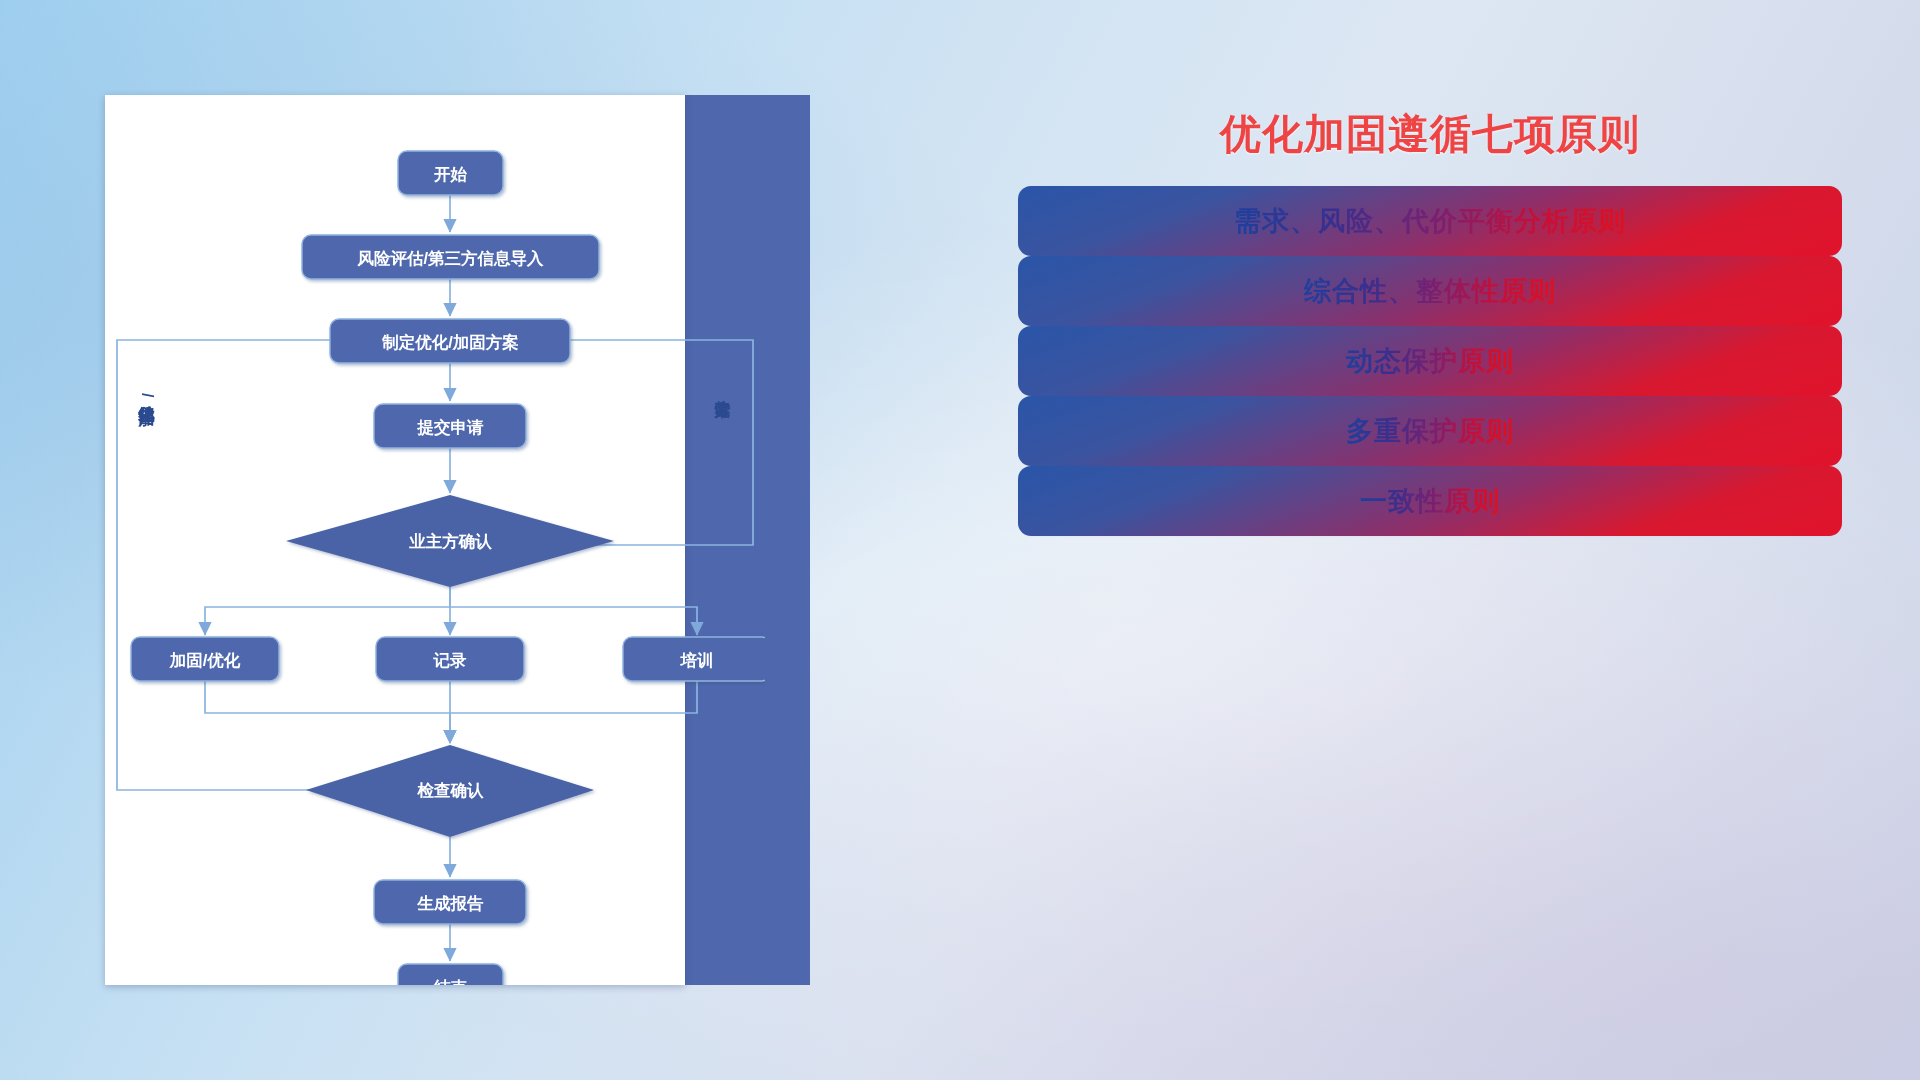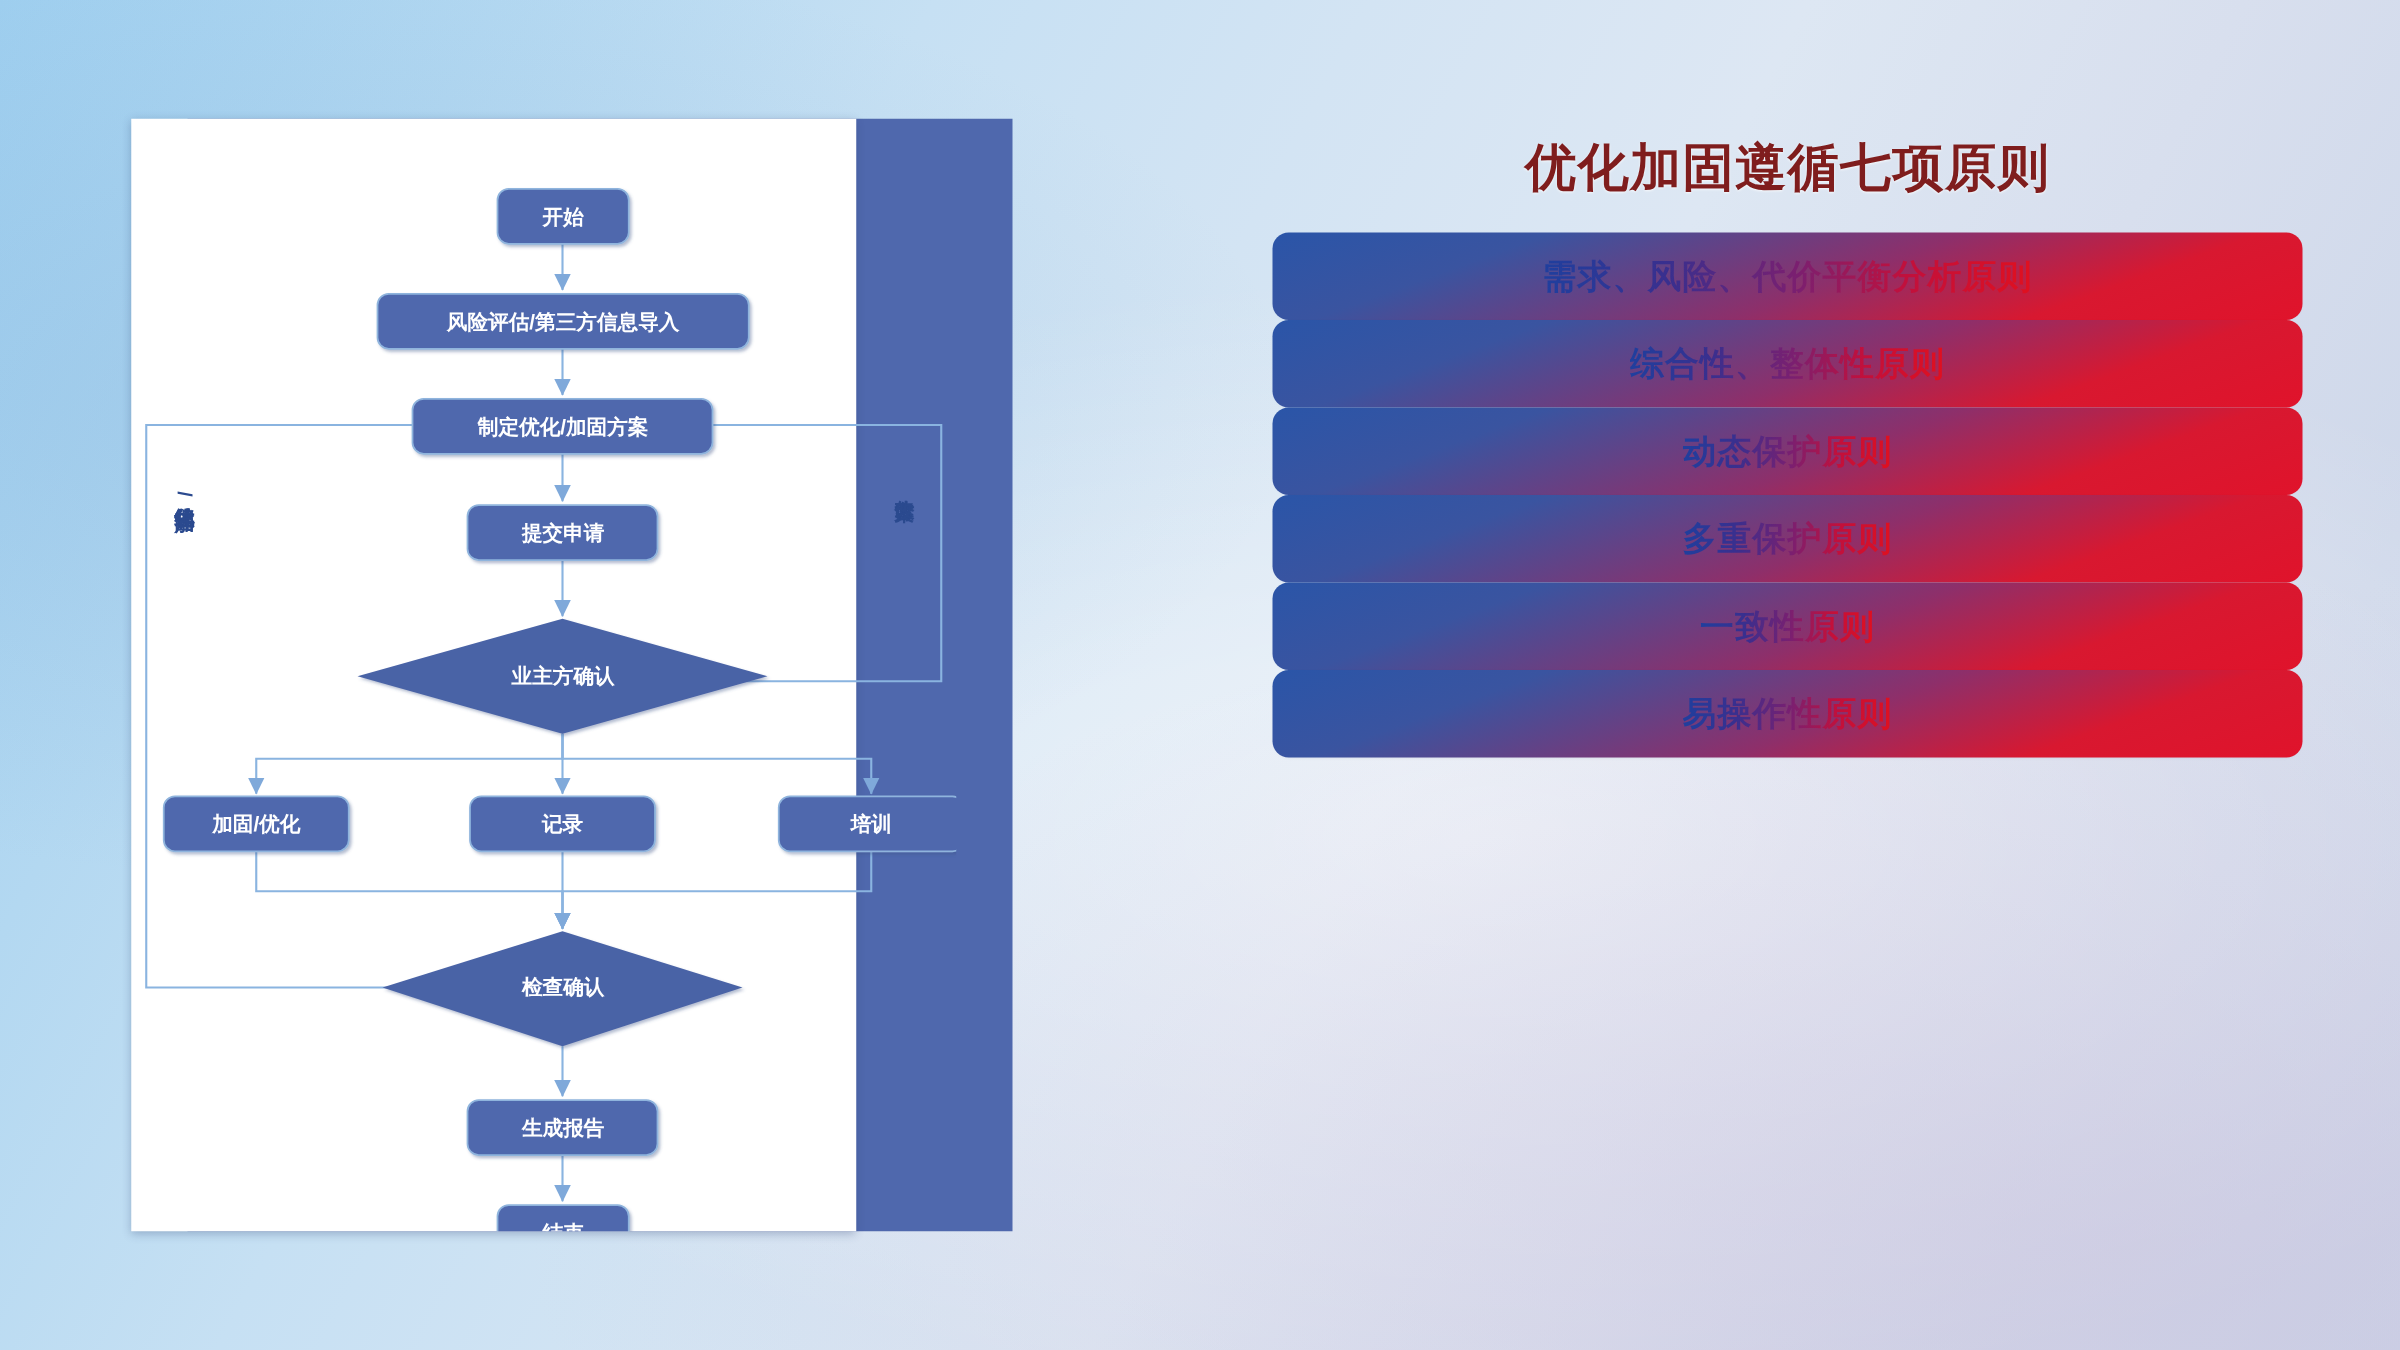"优化加固遵循七项原则" #deck-title { color: #7f1d1d -> #ef4444 }
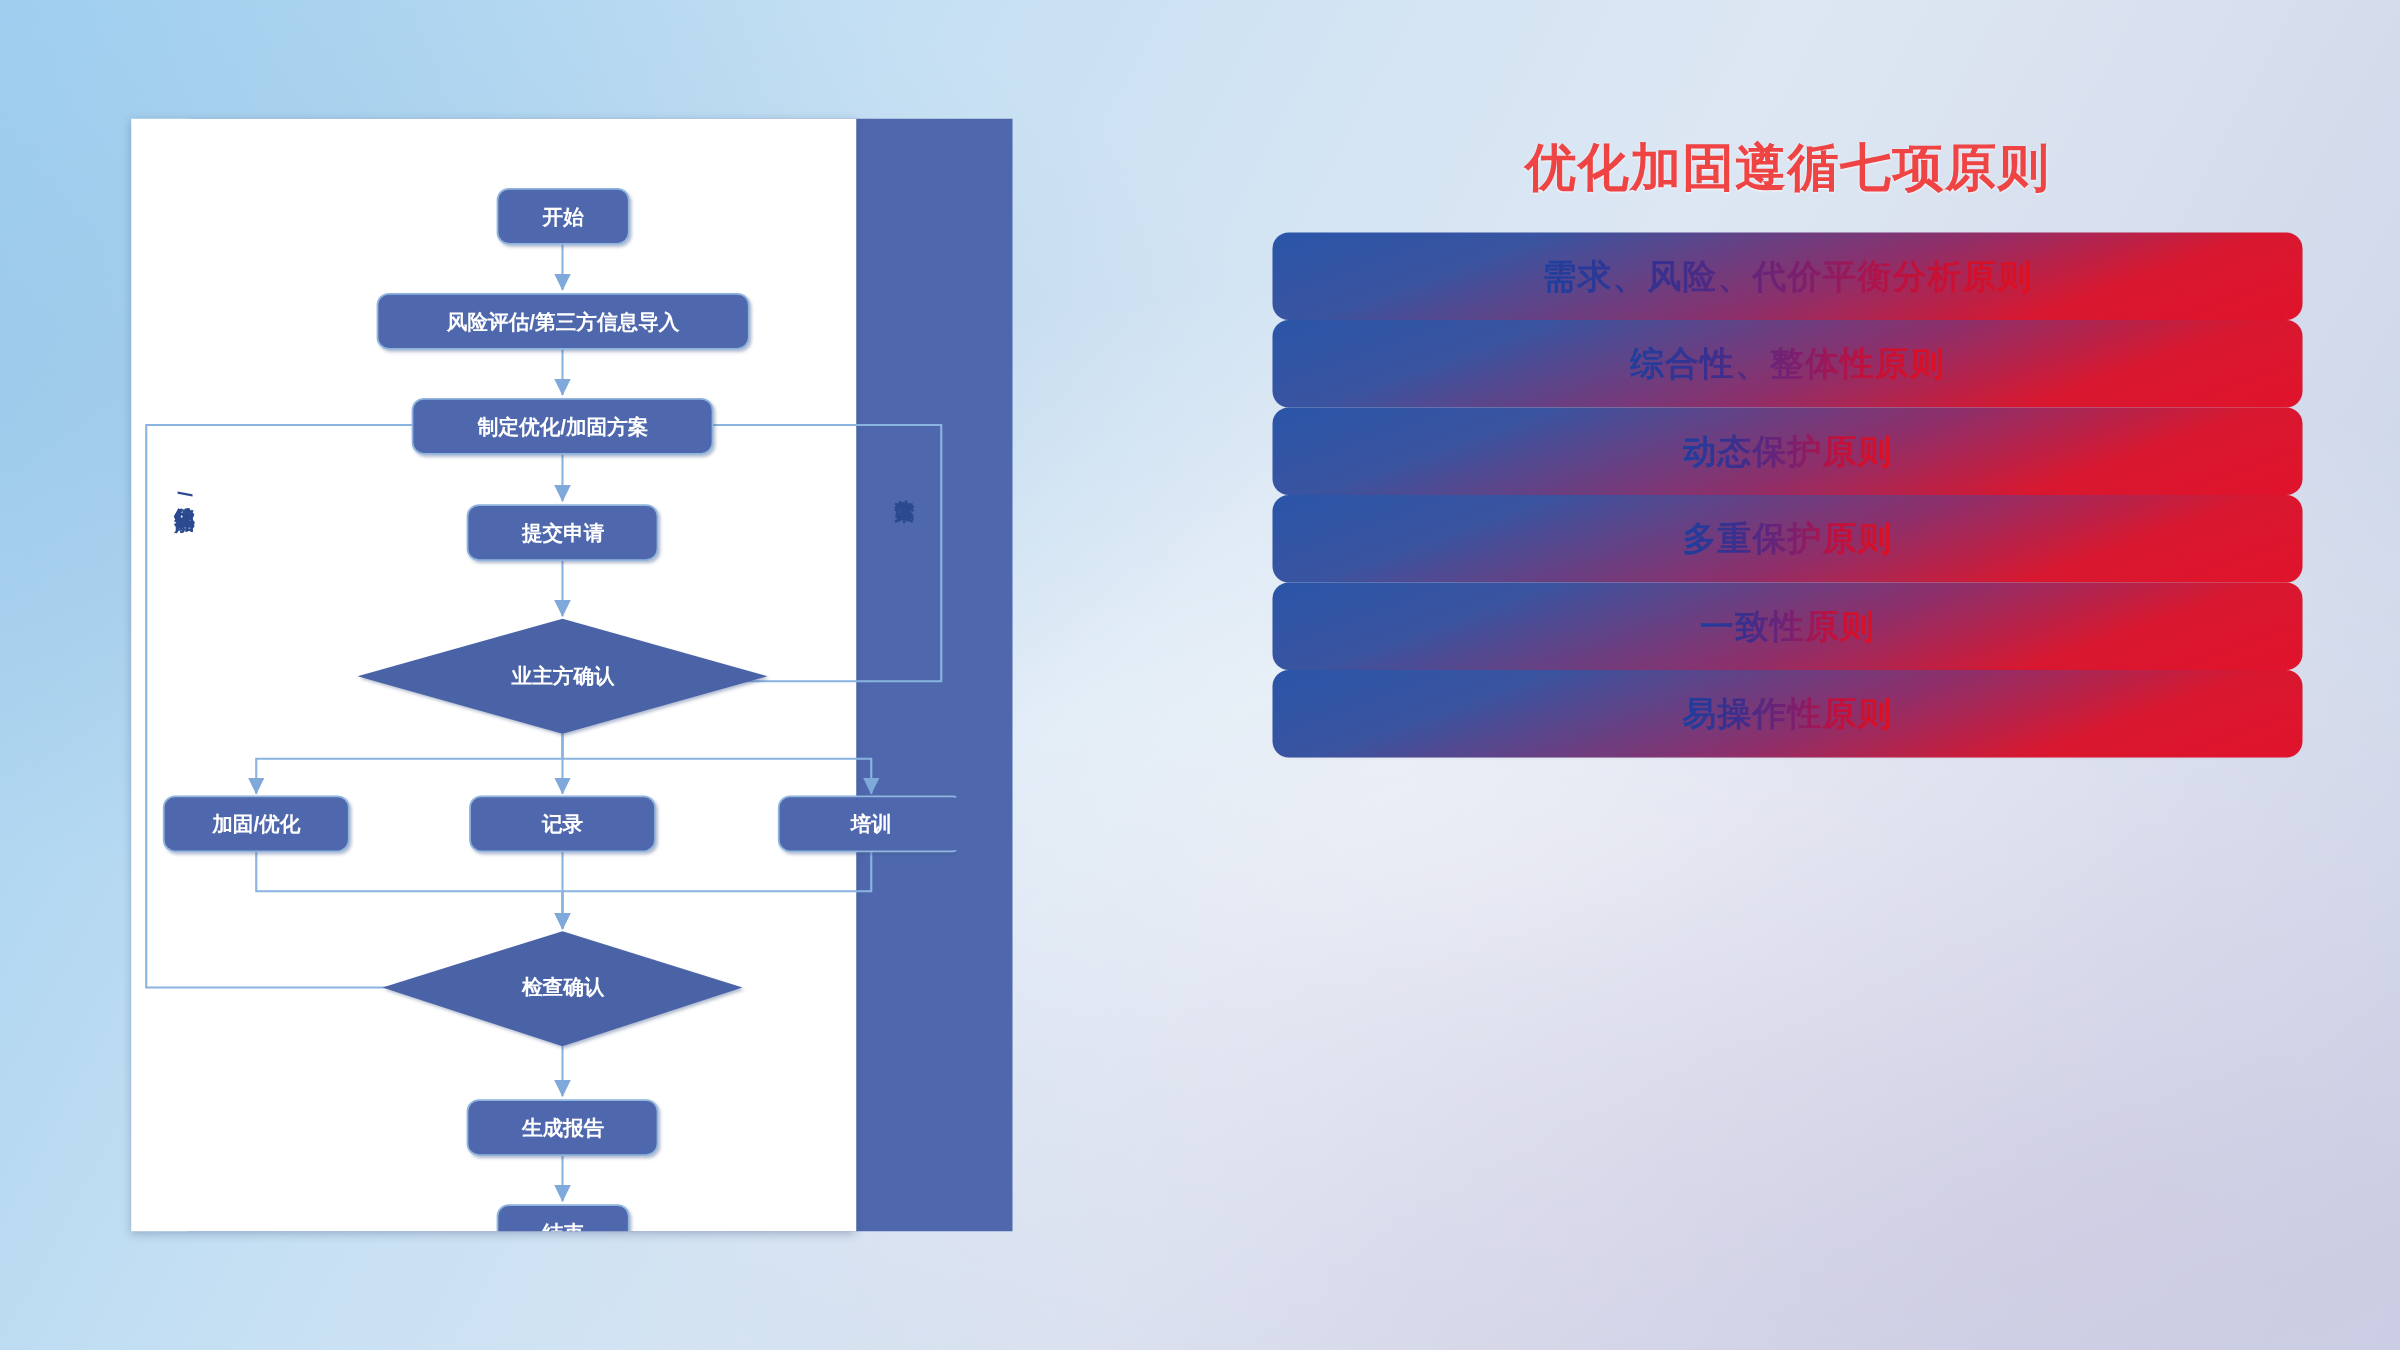"易操作性原则" div.principle-wrap { html: <div> <div> <span>易操作性原则</span> </div> </div> -> none }
